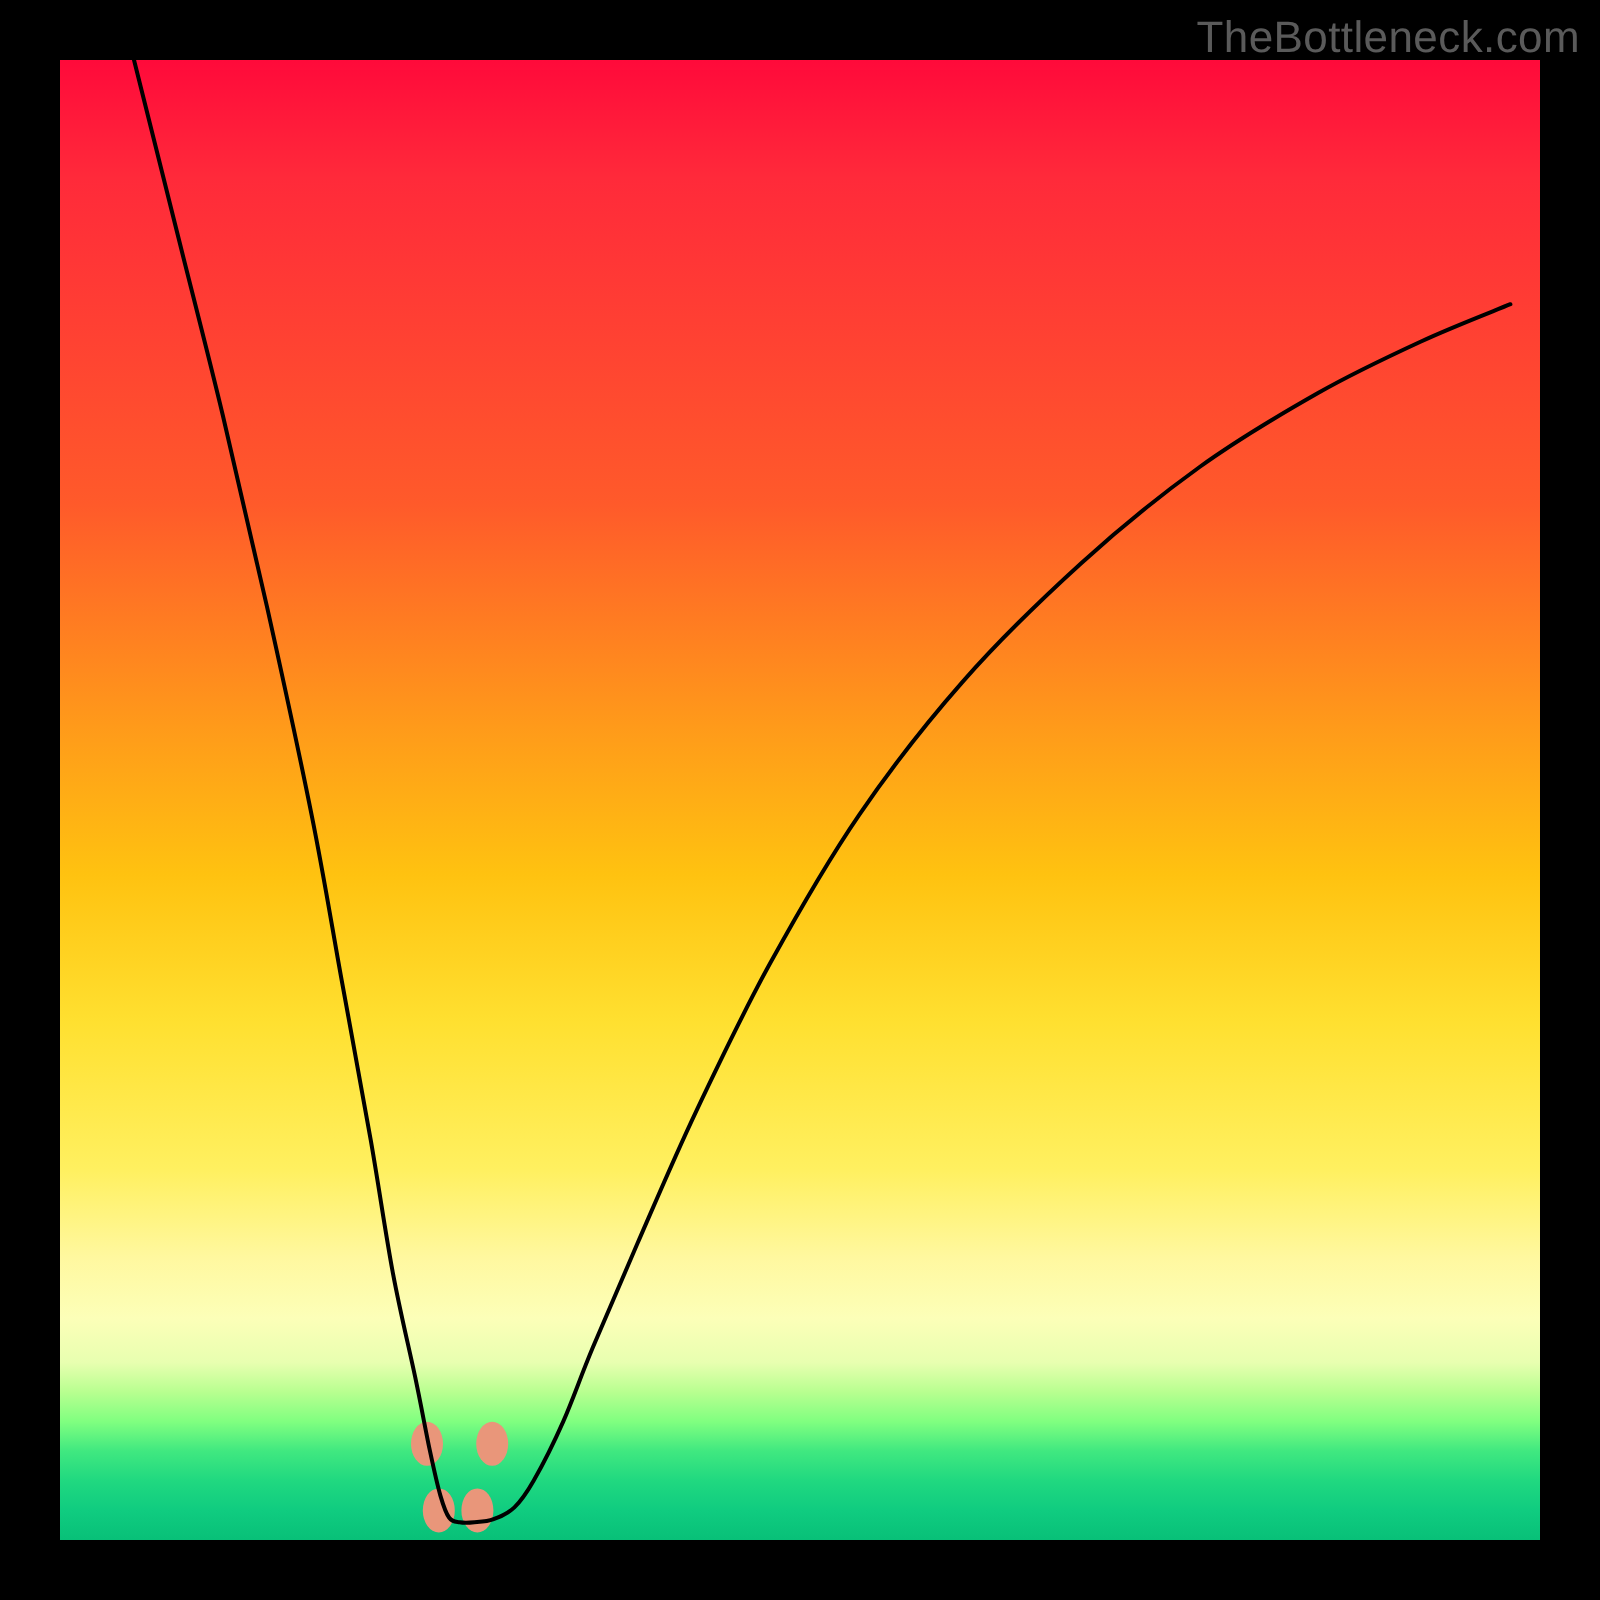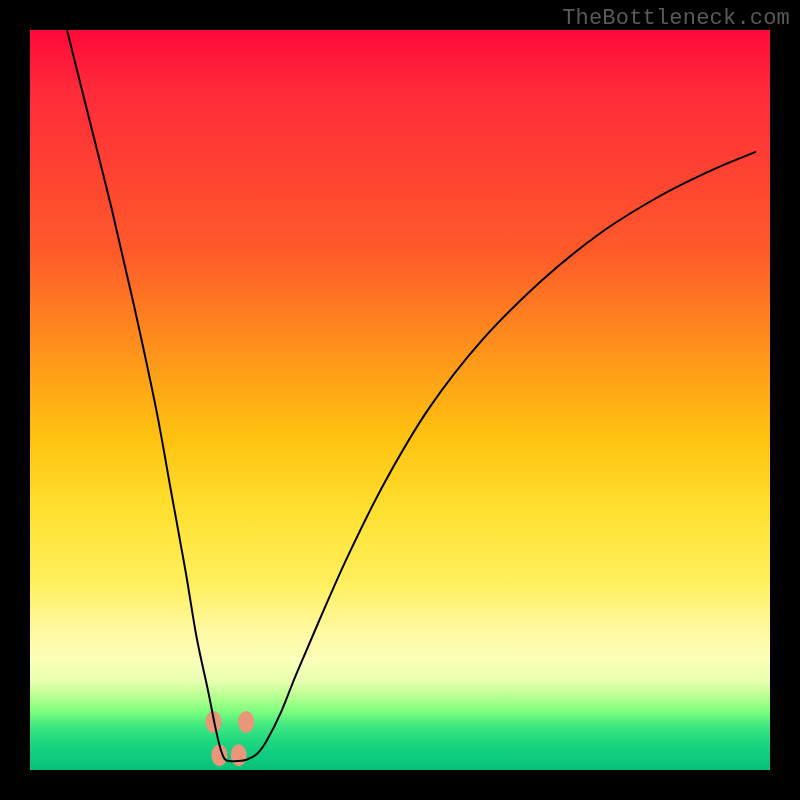"TheBottleneck.com" .watermark { font-family: Liberation Mono, monospace -> none }
